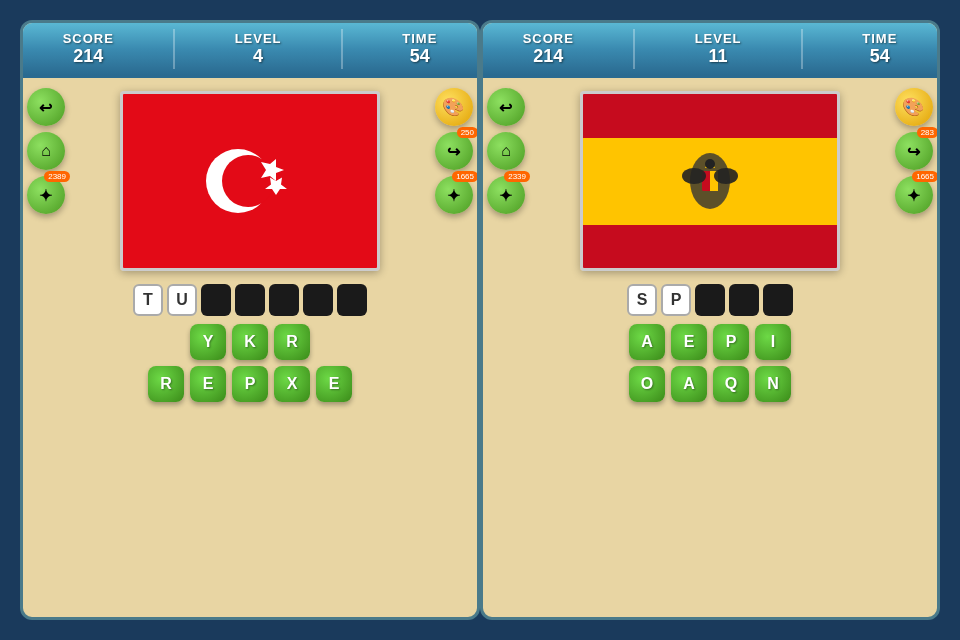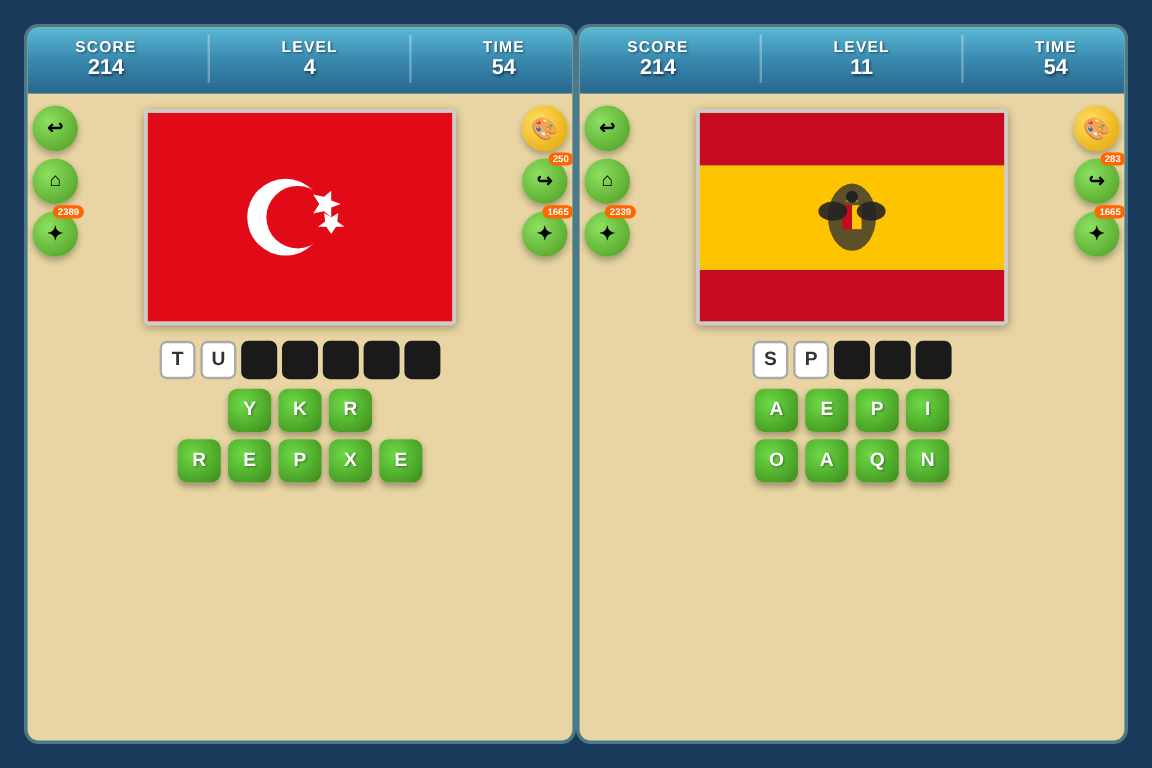"250" .badge { font-weight: bold -> normal }
